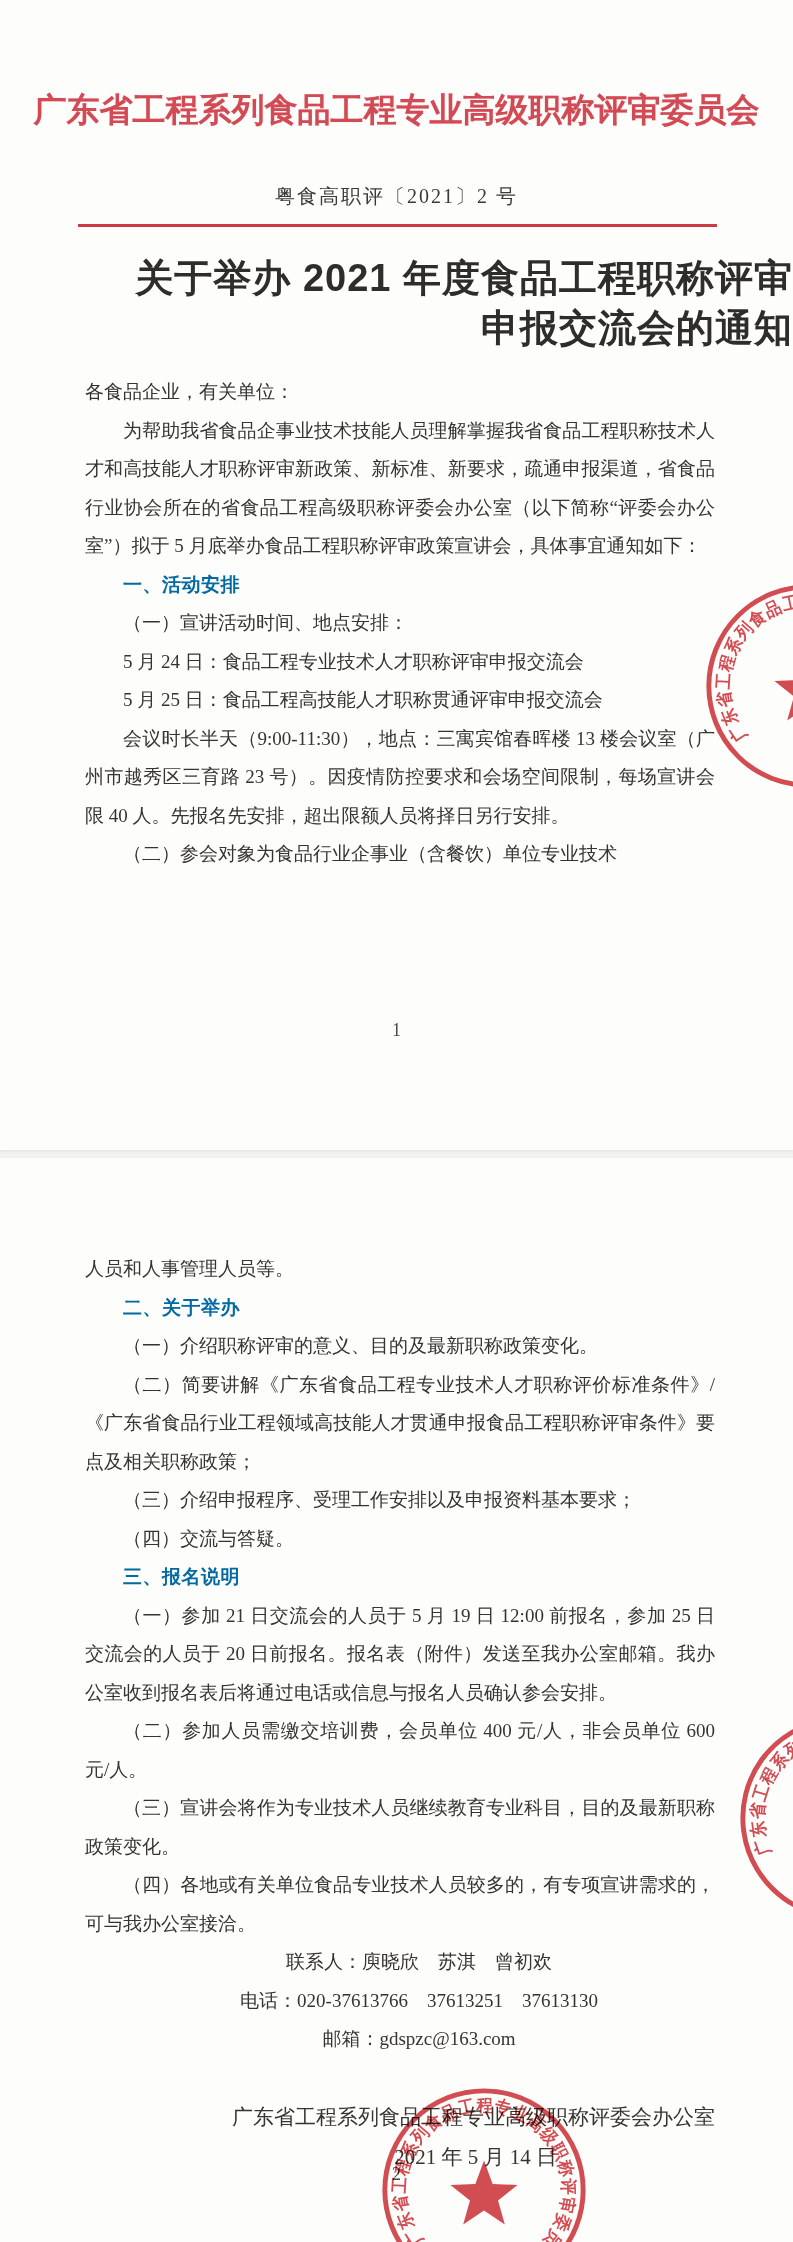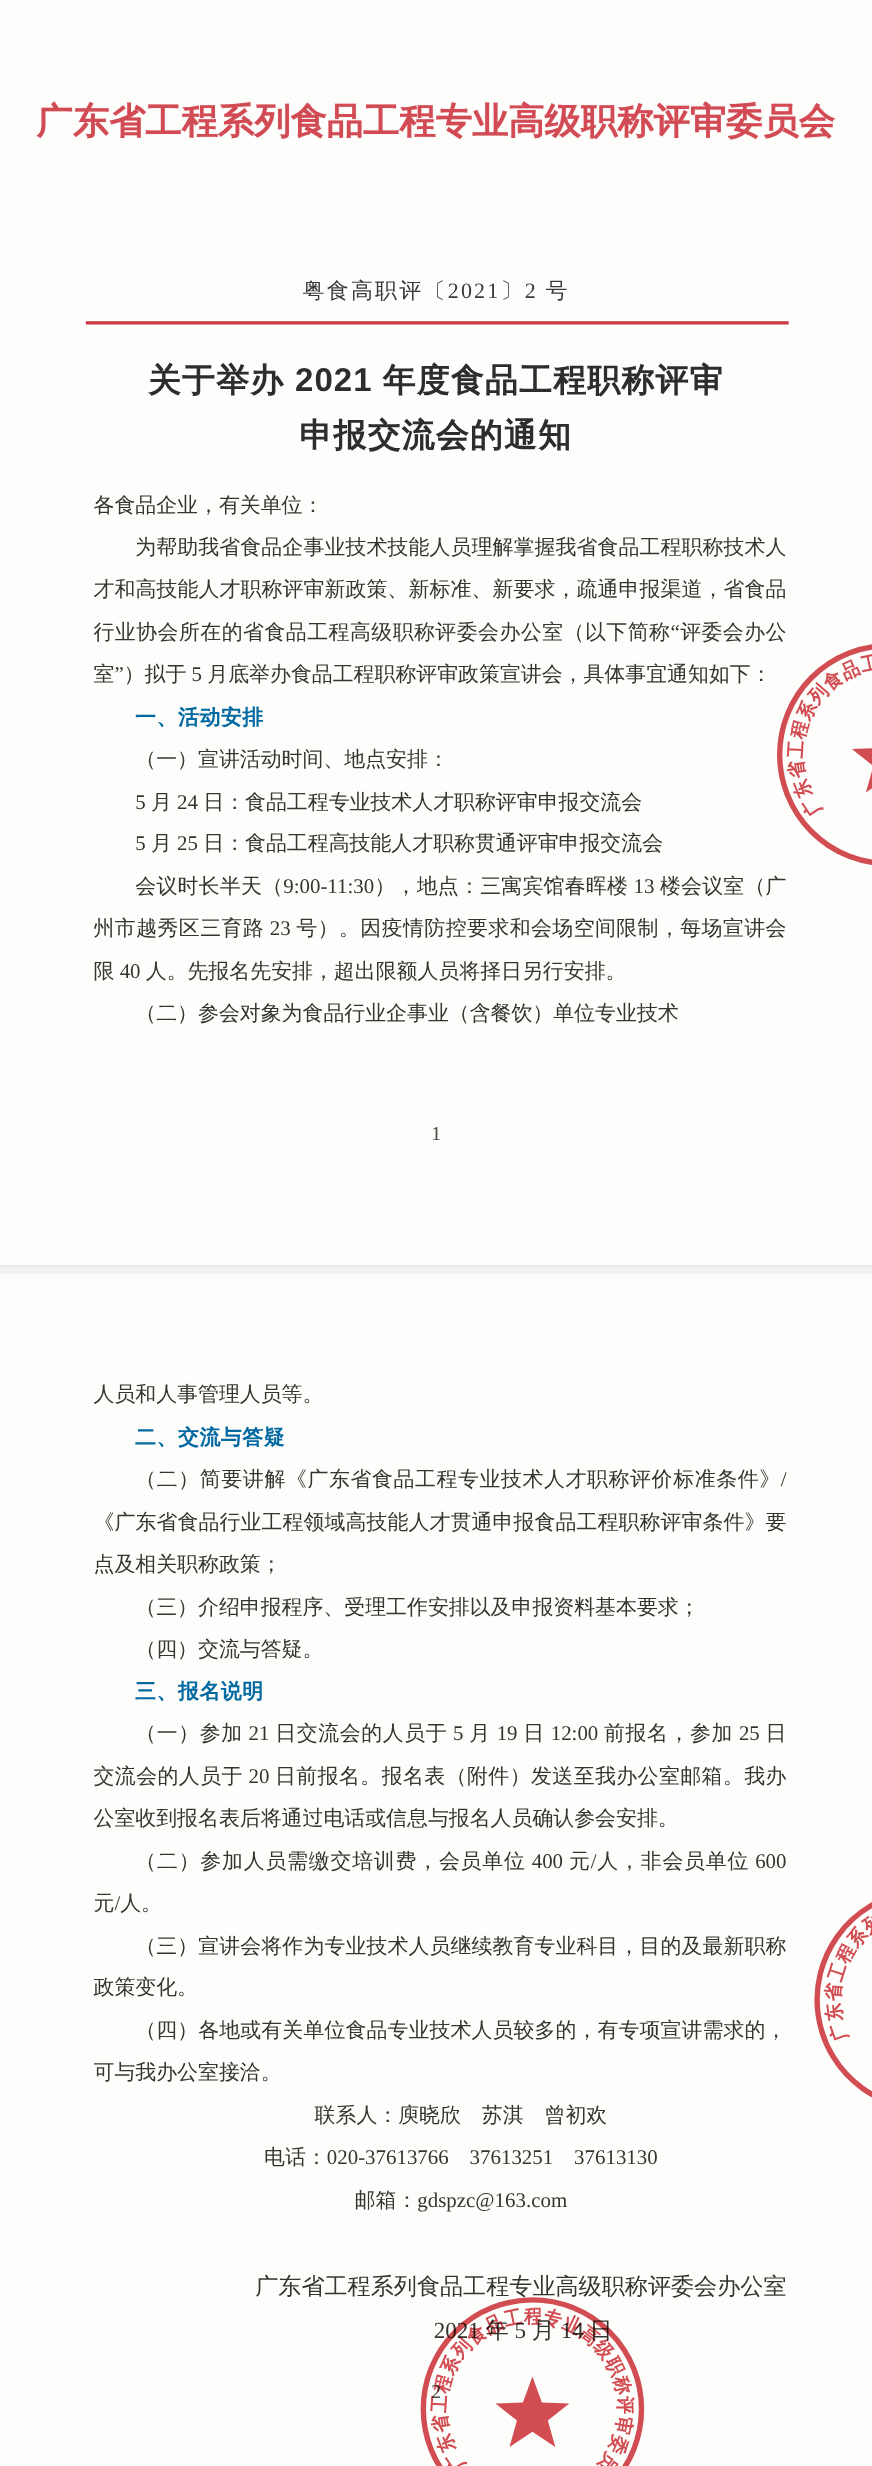"粤食高职评〔2021〕2 号" .doc-number { margin-top: 118px -> 50px }
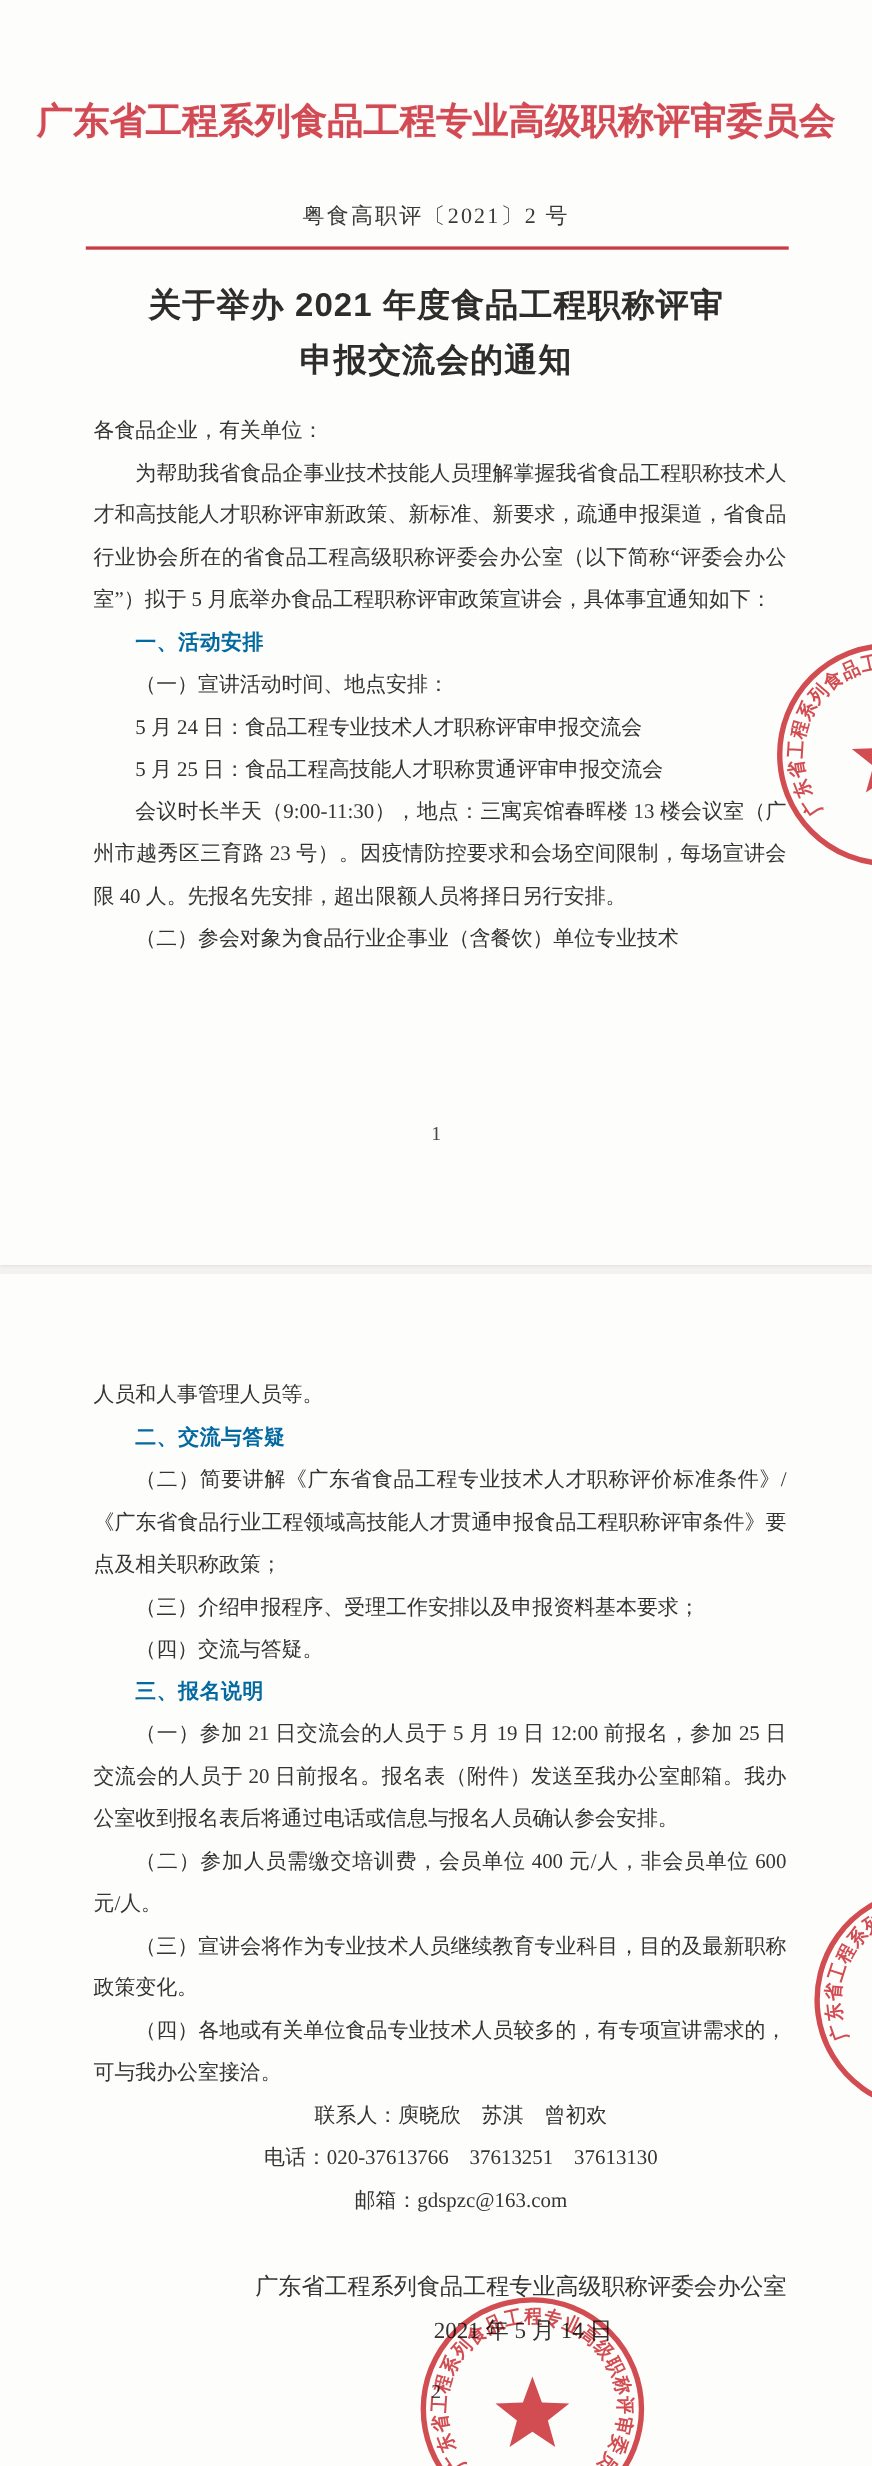"关于举办 2021 年度食品工程职称评审" .doc-title { font-size: 30px -> 38px; text-align: center -> right }
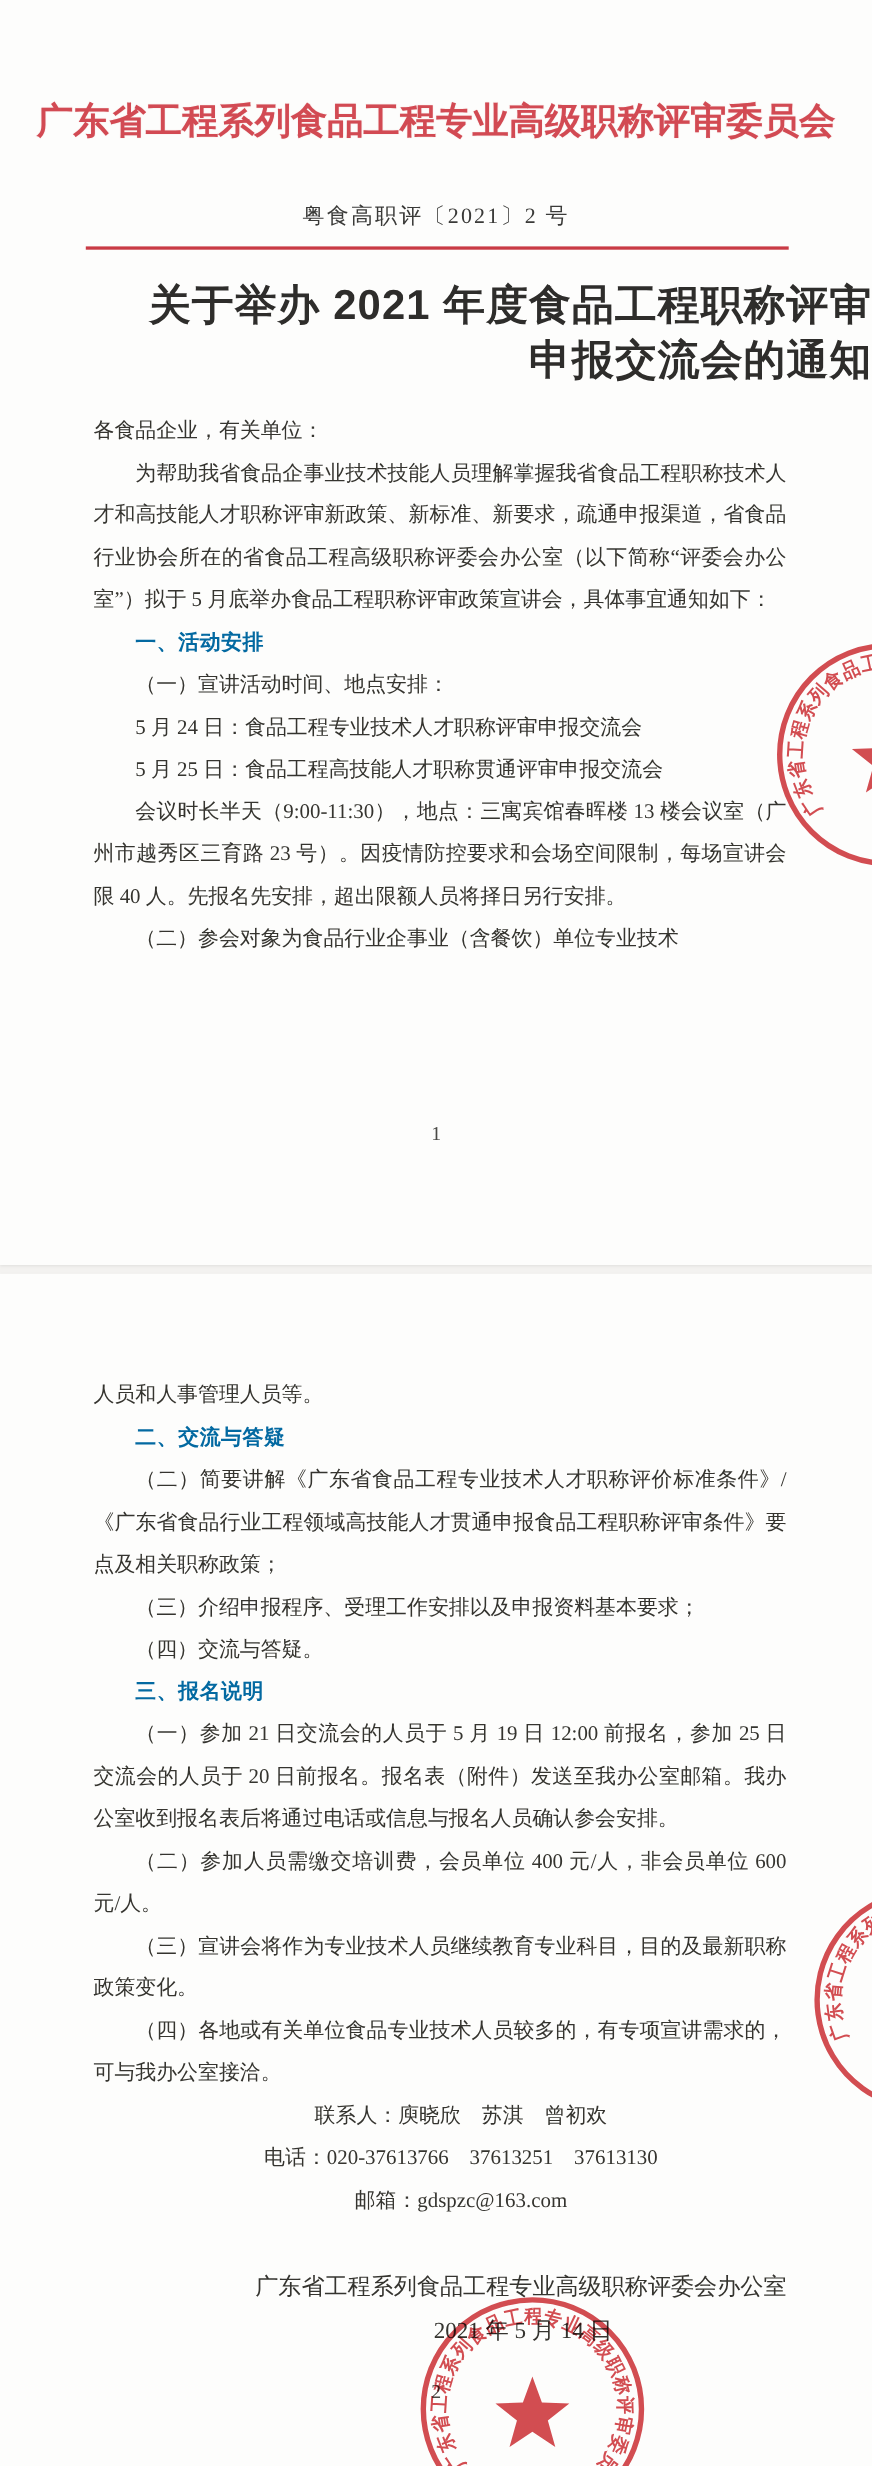"二、交流与答疑" p.line { text: 交流与答疑 -> 关于举办 }
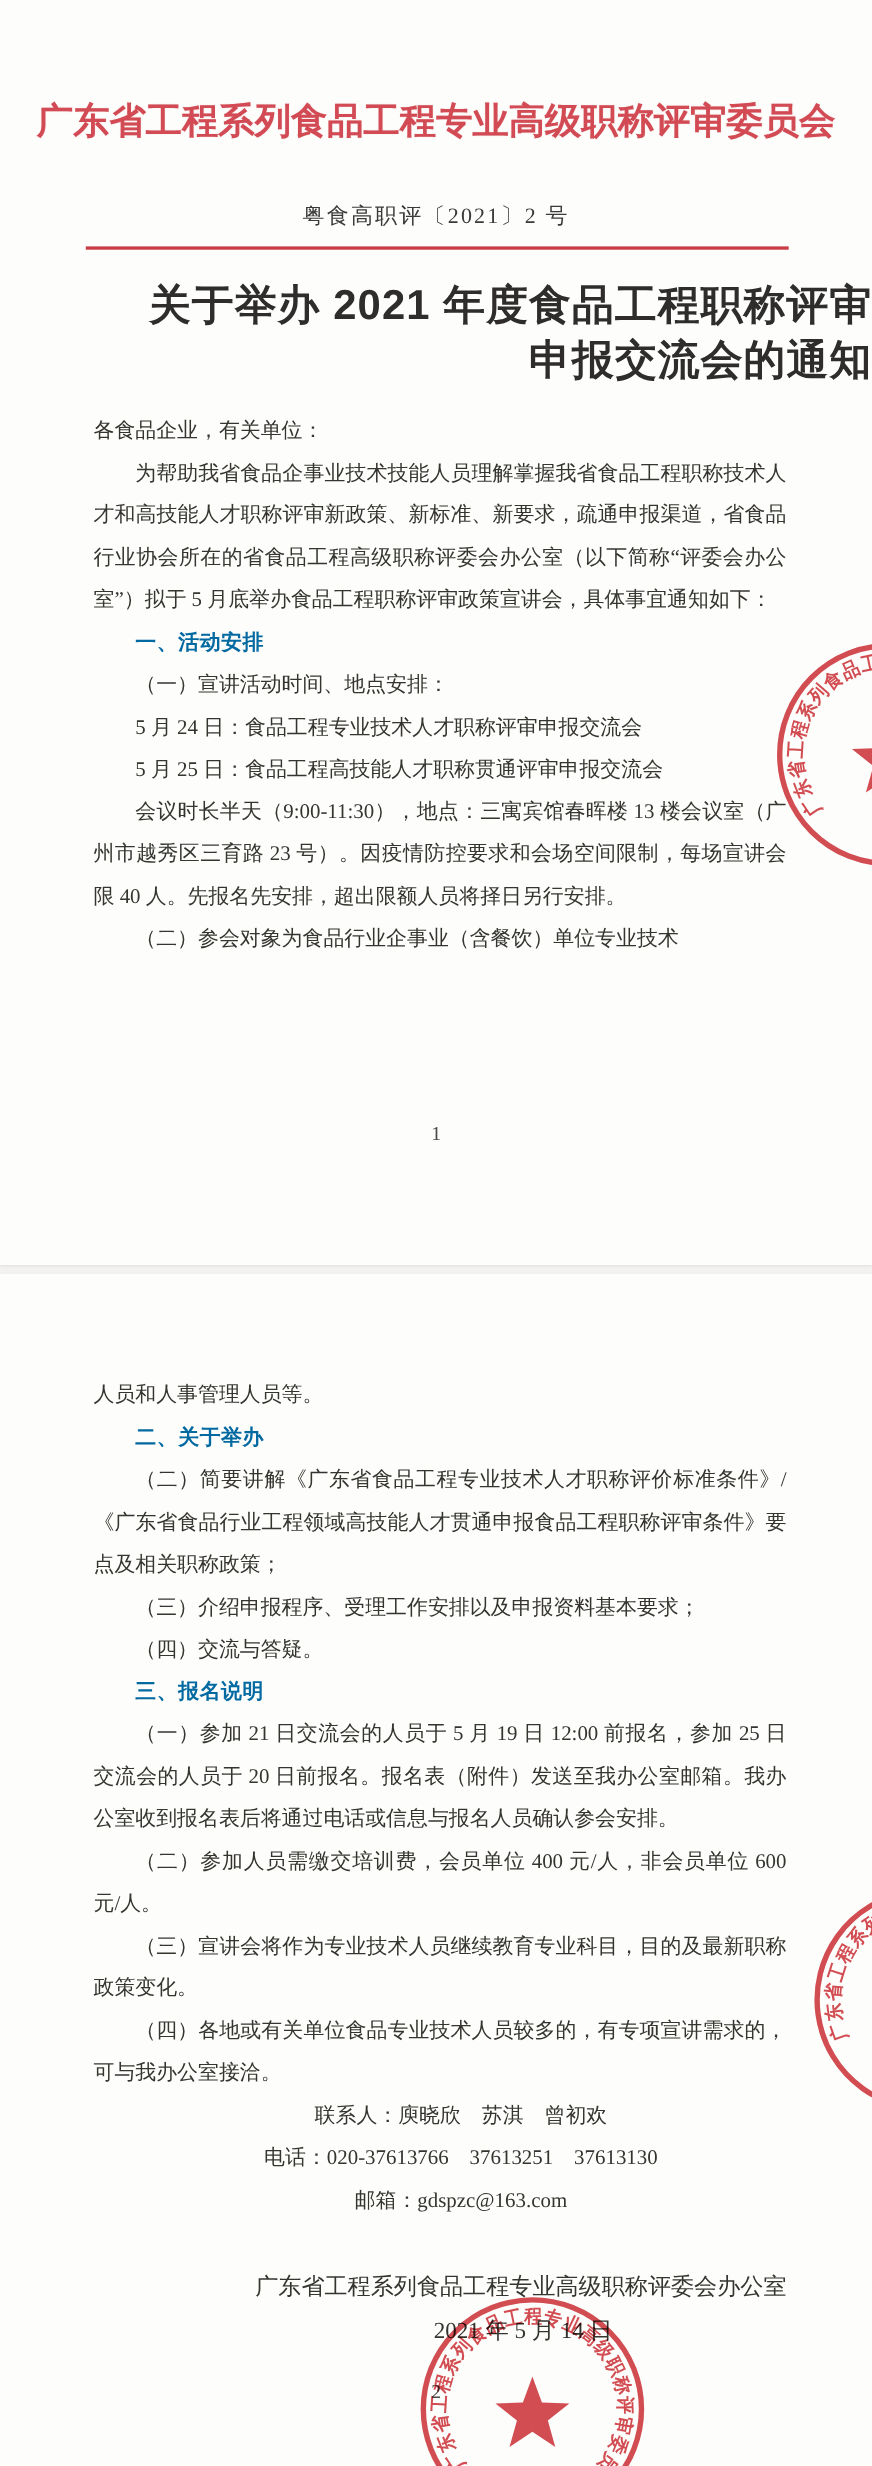"（一）介绍职称评审的意义、目的及最新职称政策变化。" p.line { html: none -> <p>（一）介绍职称评审的意义、目的及最新职称政策变化。</p> }
